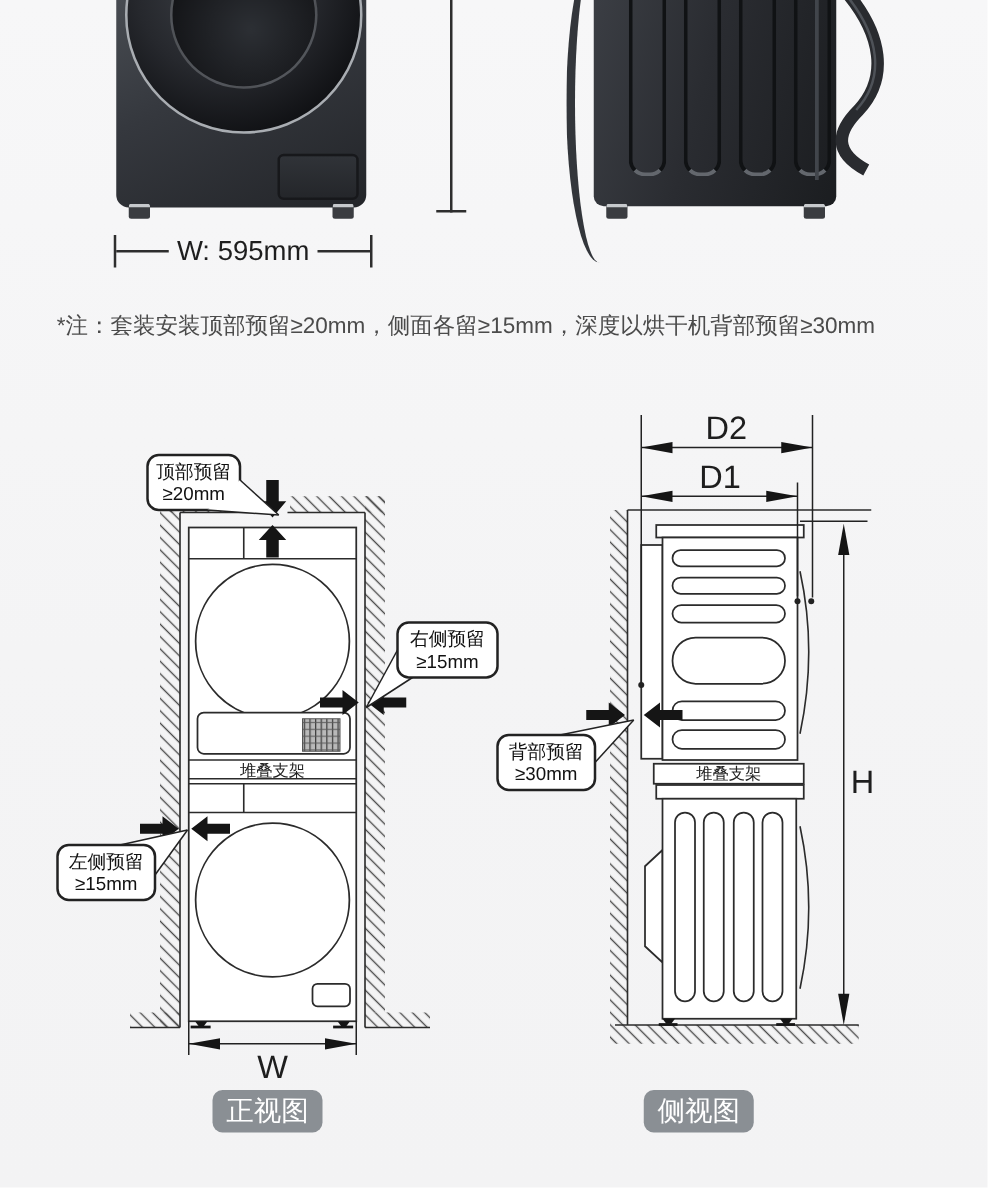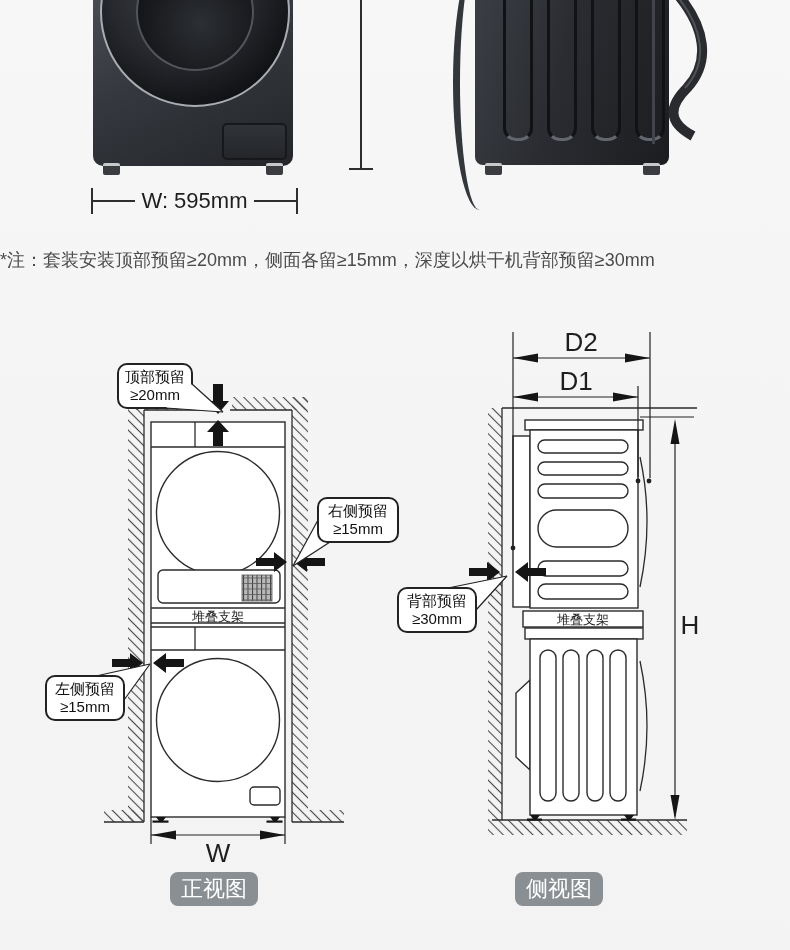"*注：套装安装顶部预留≥20mm，侧面各留≥15mm，深度以烘干机背部预留≥30" .note { text-align: left -> right }
